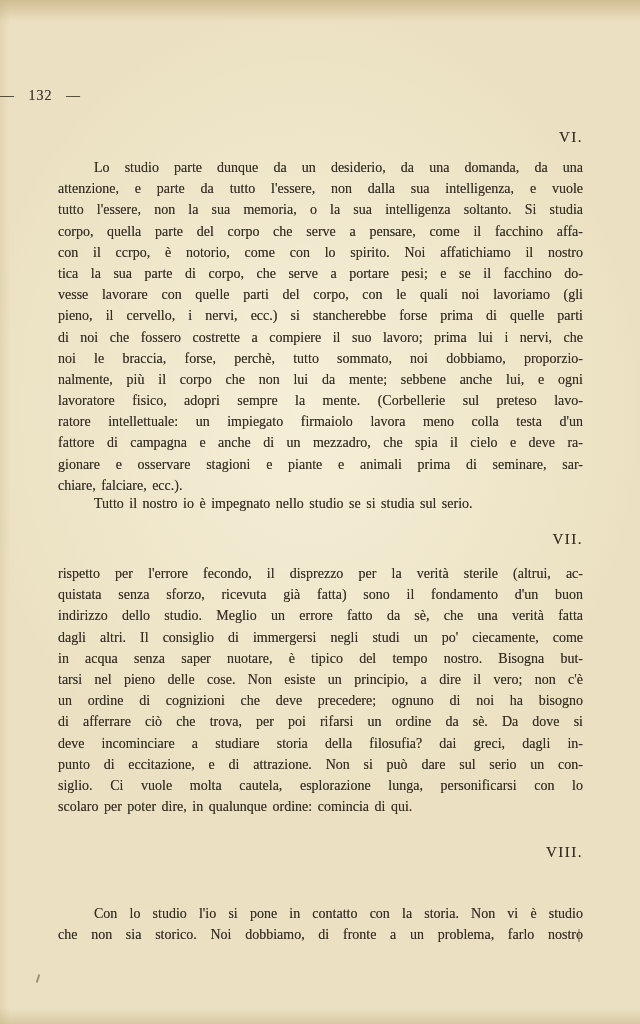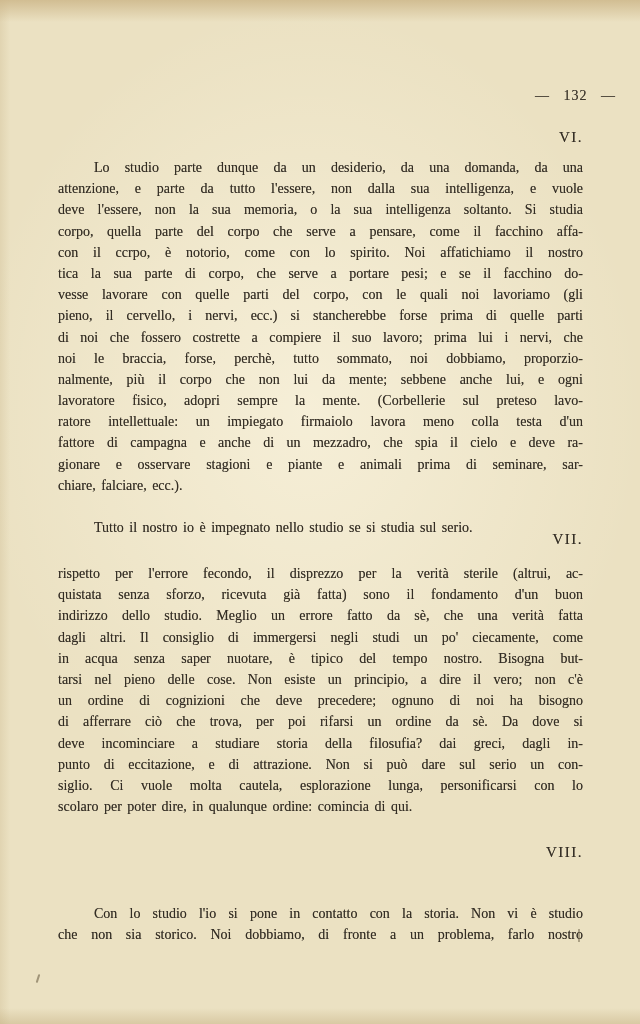"— 132 —" .pagenum { text-align: right -> left }
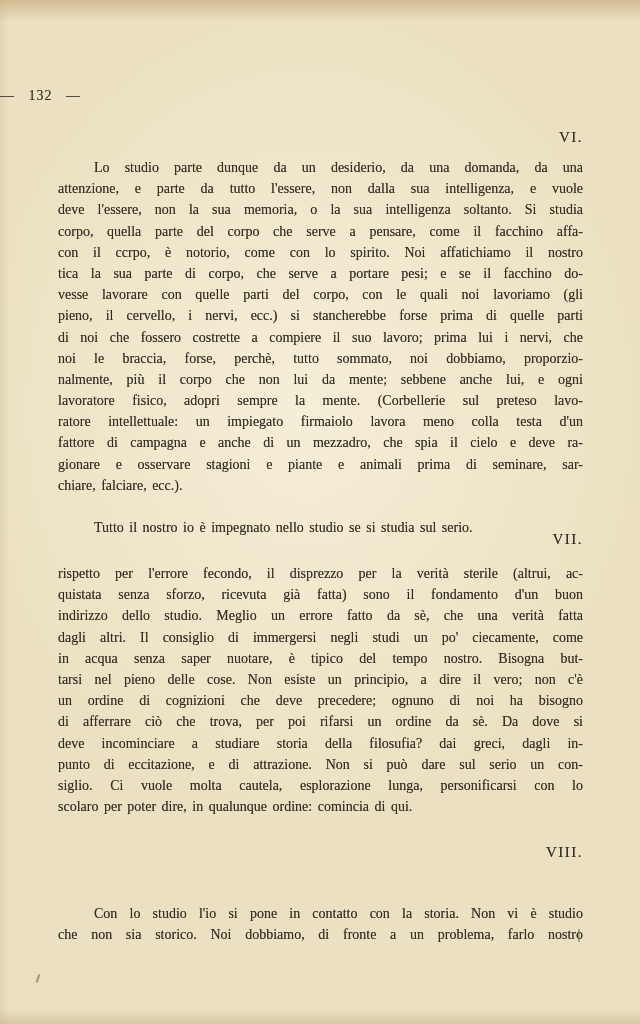"deve l'essere, non la sua" div.ln { text: deve -> tutto }
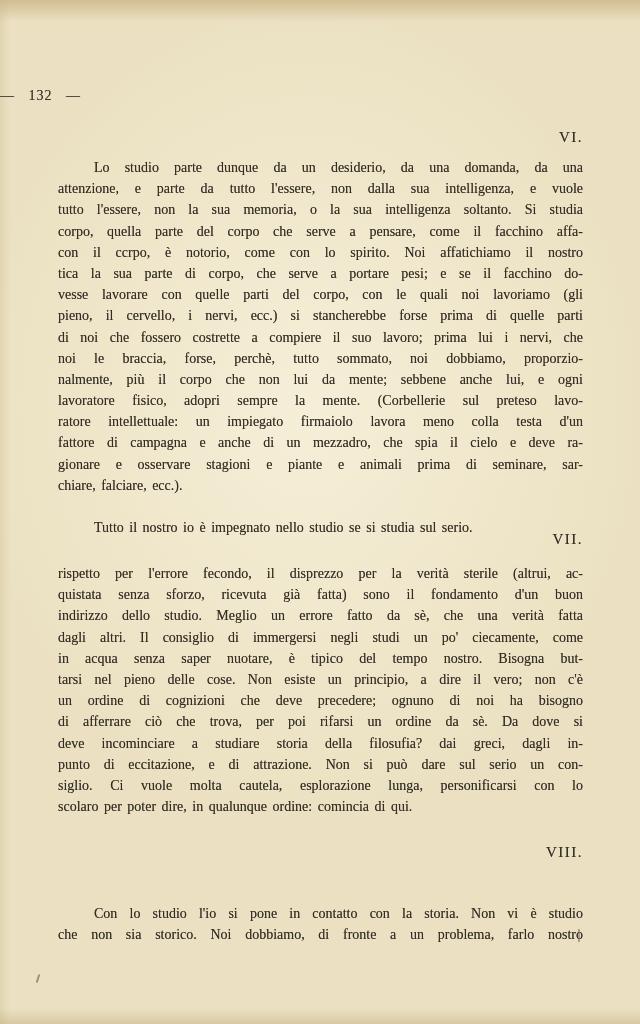"Tutto il nostro io è" #p-tutto { margin-top: 24px -> none }
